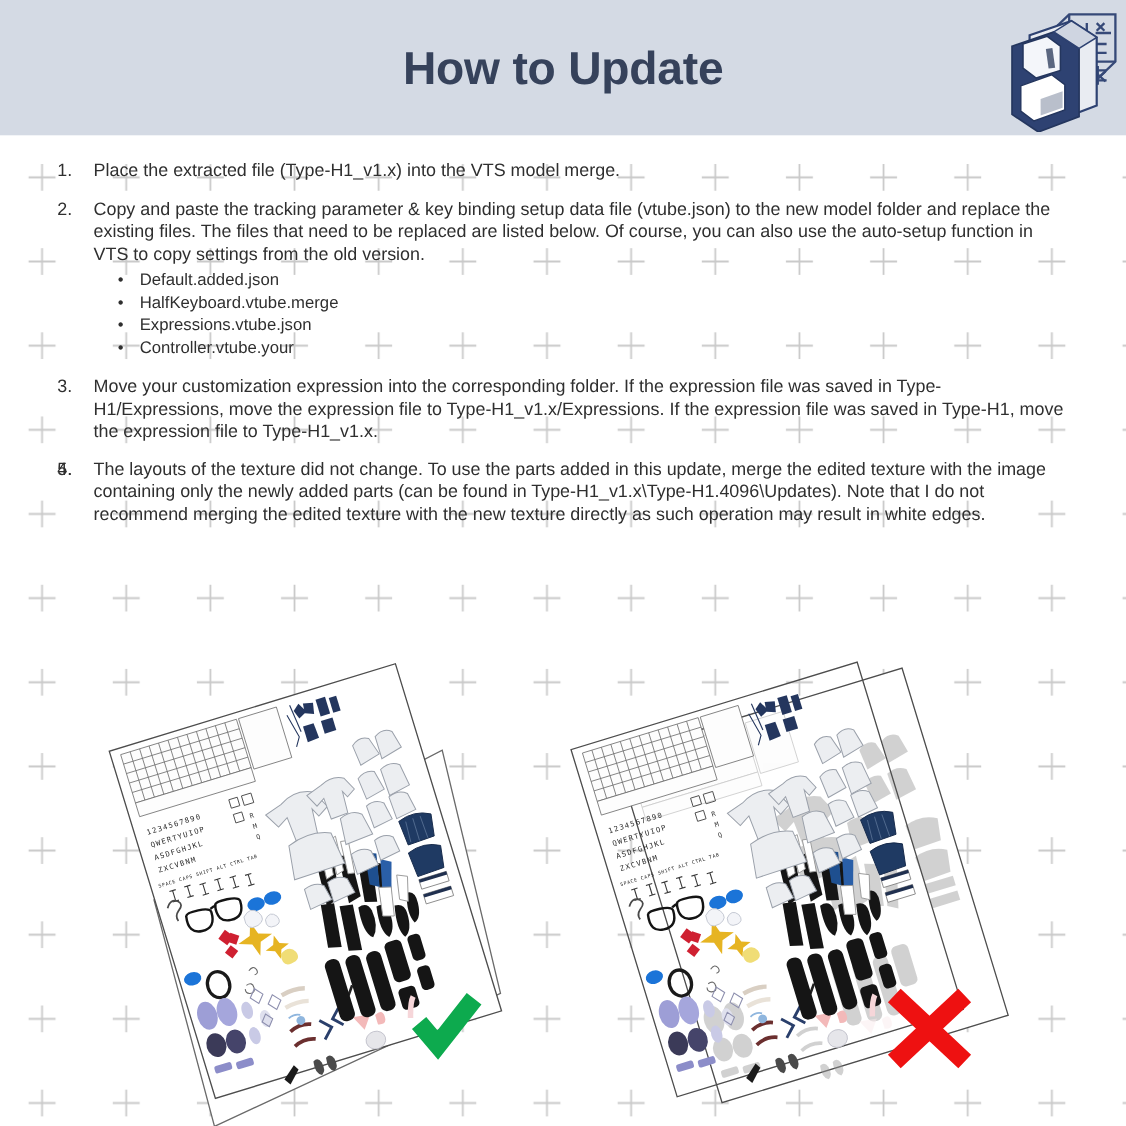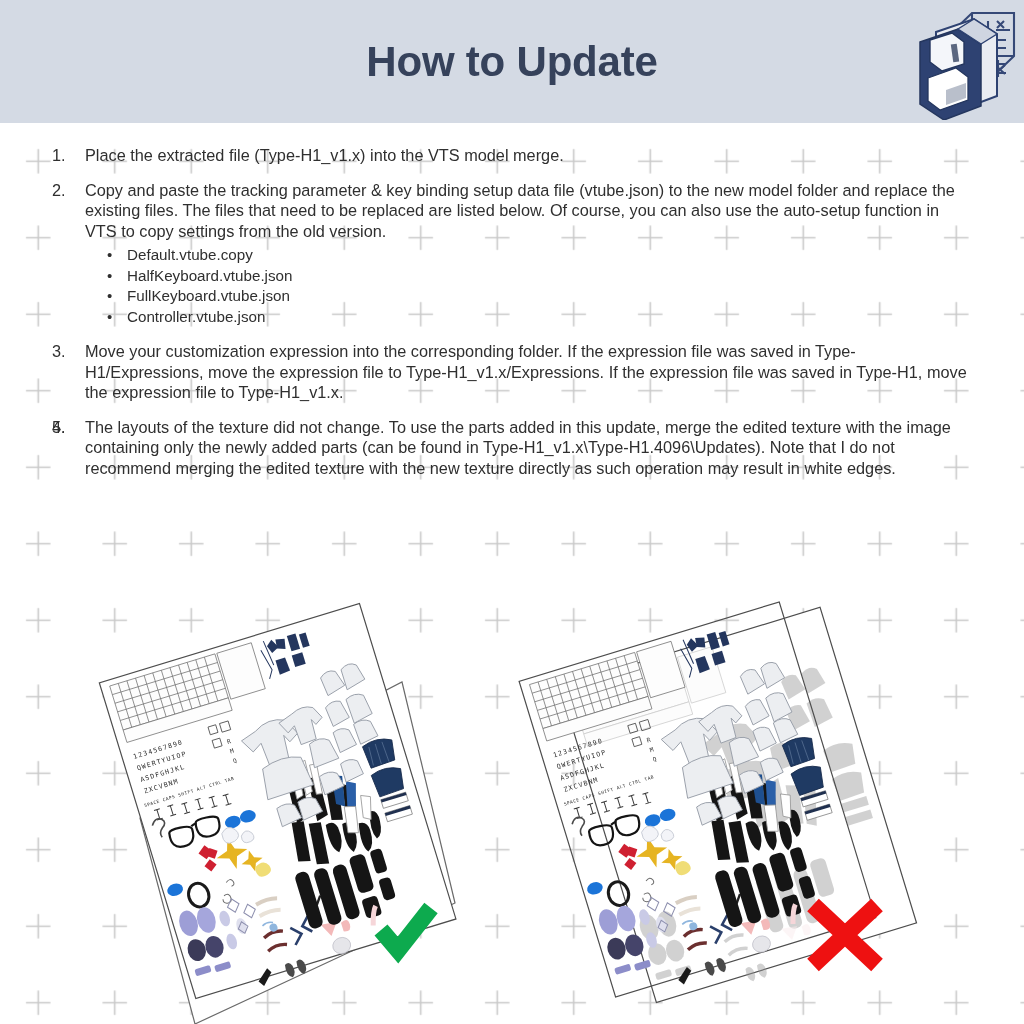"Default.vtube.copy" span { text: Default.vtube.copy -> Default.added.json }
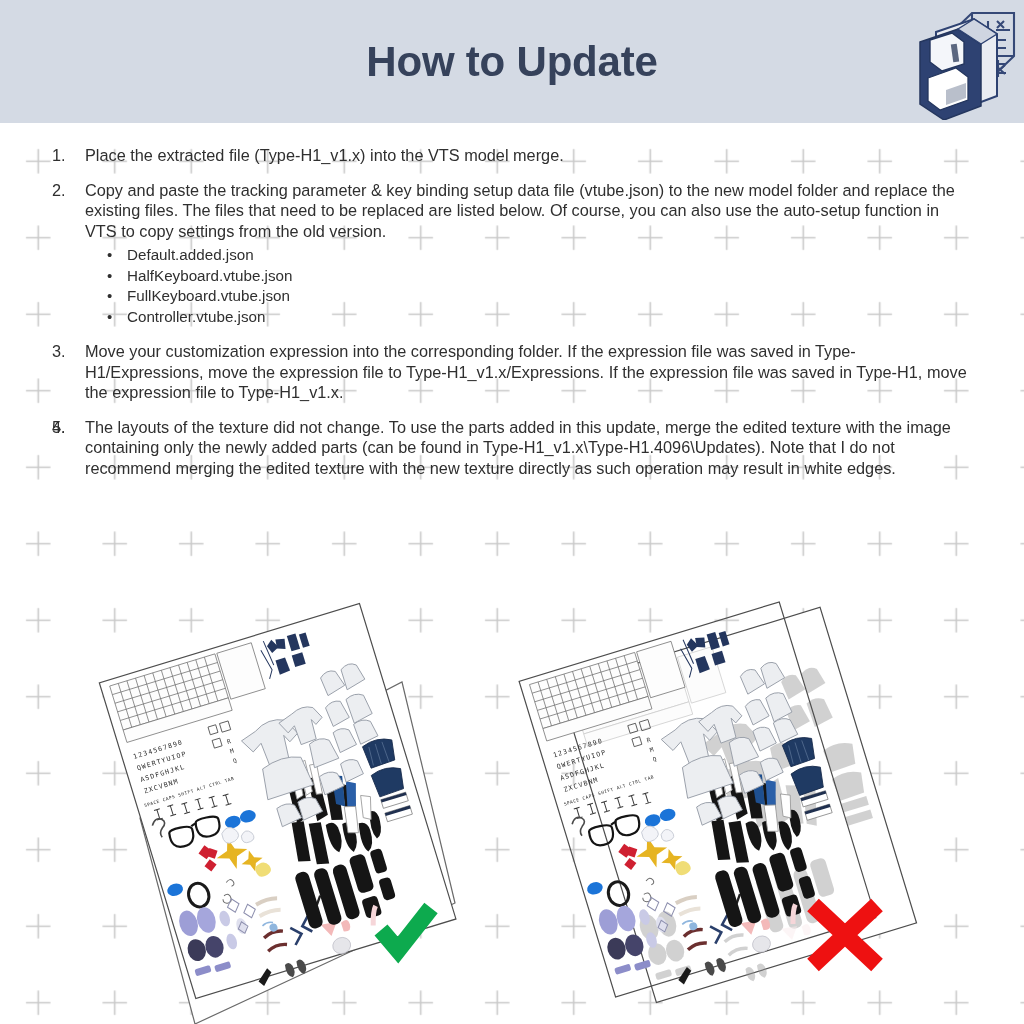"HalfKeyboard.vtube.json" span { text: HalfKeyboard.vtube.json -> HalfKeyboard.vtube.merge }
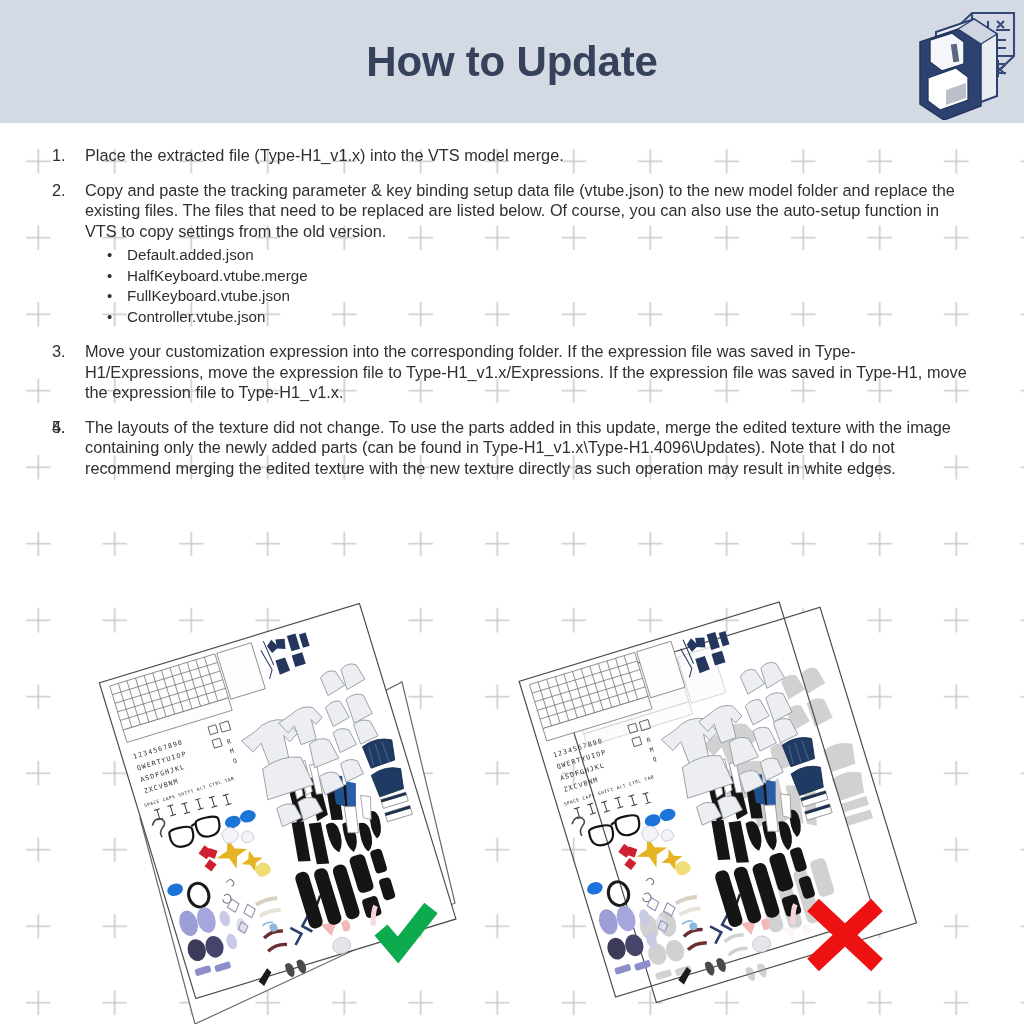"FullKeyboard.vtube.json" span { text: FullKeyboard.vtube.json -> Expressions.vtube.json }
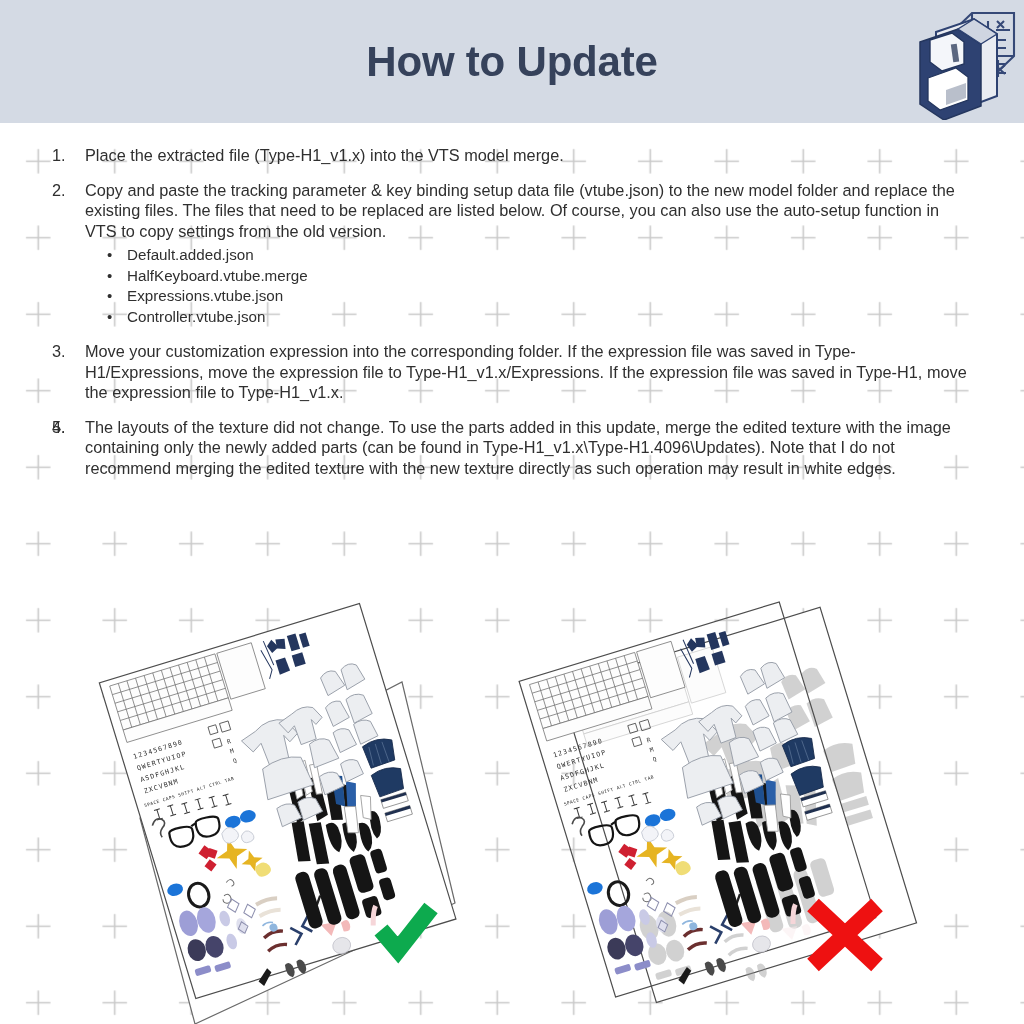"Controller.vtube.json" span { text: Controller.vtube.json -> Controller.vtube.your }
